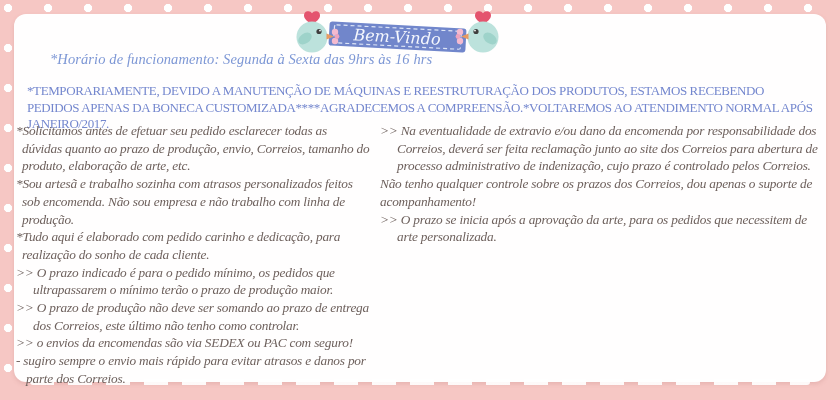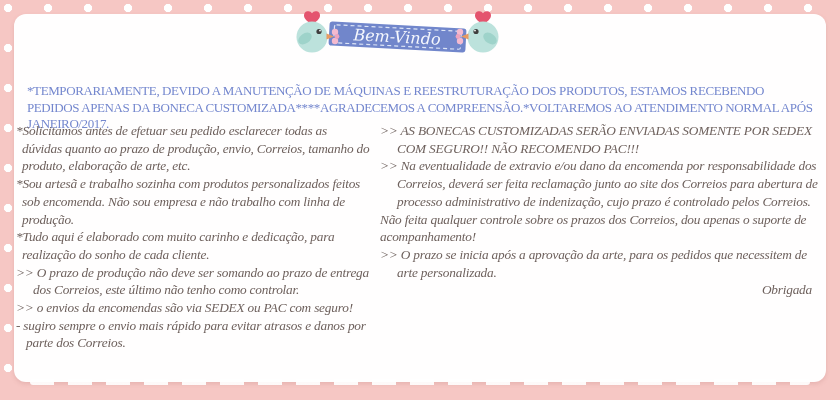"*Horário de funcionamento: Segunda à" p.hours { html: none -> <p>*Horário de funcionamento: Segunda à Sexta das 9hrs às 16 hrs</p> }
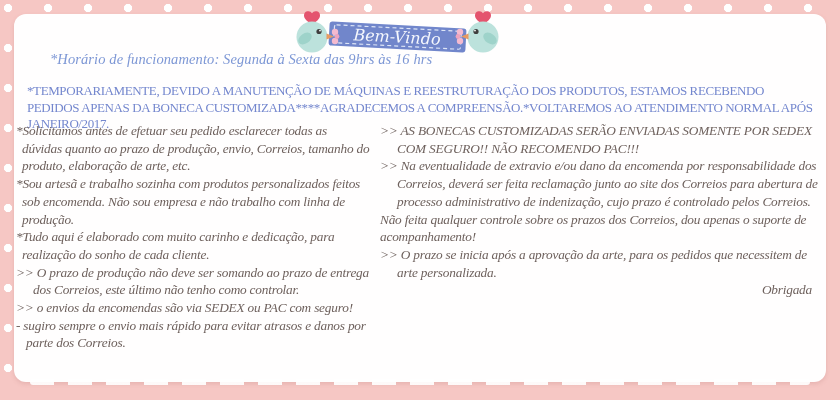">> AS BONECAS CUSTOMIZADAS SERÃO" p.item { html: <p>&gt;&gt; AS BONECAS CUSTOMIZADAS SERÃO ENVIADAS SOMENTE POR SEDEX COM SEGURO!! NÃO RECOMENDO PAC!!!</p> -> none }
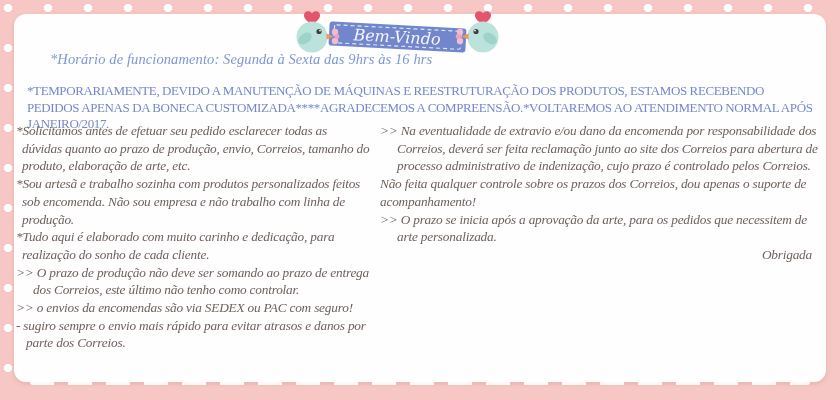"*Sou artesã e trabalho sozinha" p.item { text: produtos -> atrasos }
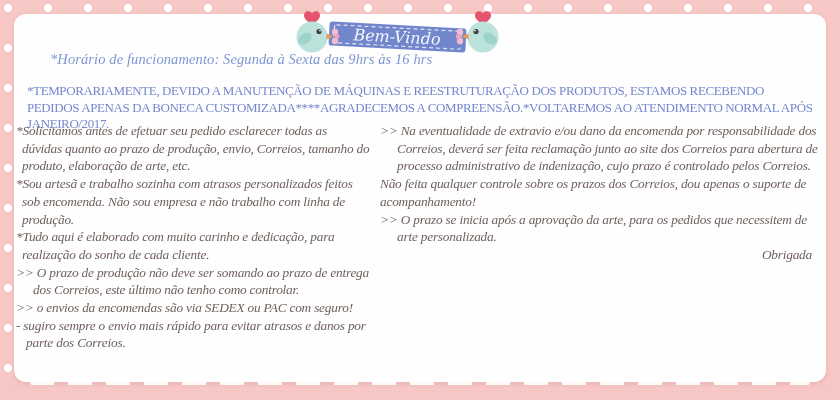"Não feita qualquer controle sobre" p.item { text: feita -> tenho }
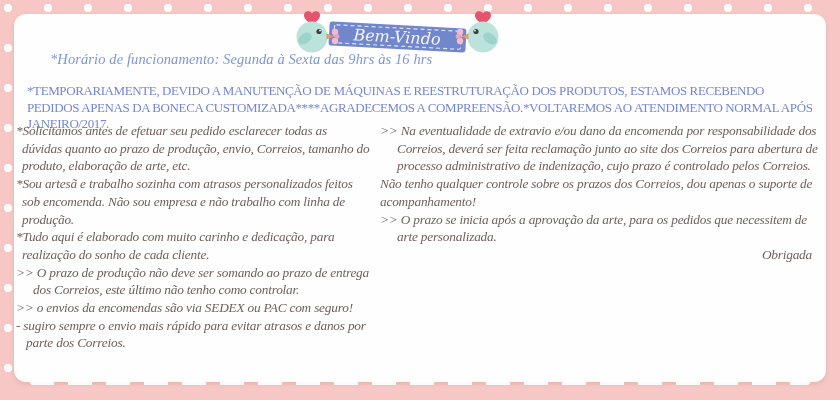"*Tudo aqui é elaborado com" p.item { text: muito -> pedido }
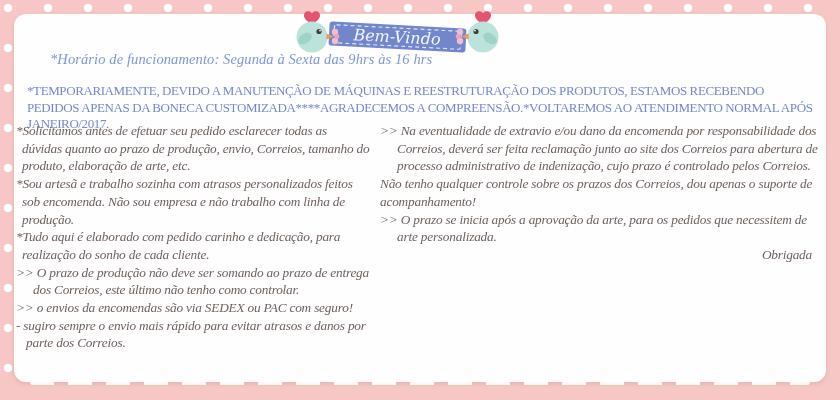"Obrigada" p.signoff { html: <p>Obrigada</p> -> none }
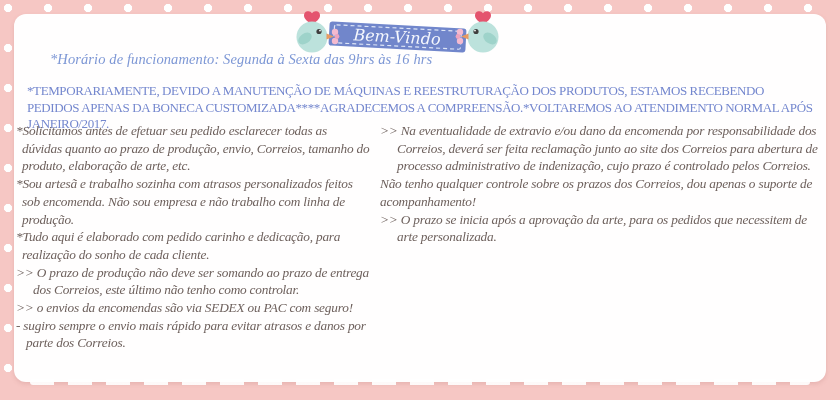">> O prazo indicado é" p.item { html: none -> <p>&gt;&gt; O prazo indicado é para o pedido mínimo, os pedidos que ultrapassarem o mínimo terão o prazo de produção maior.</p> }
